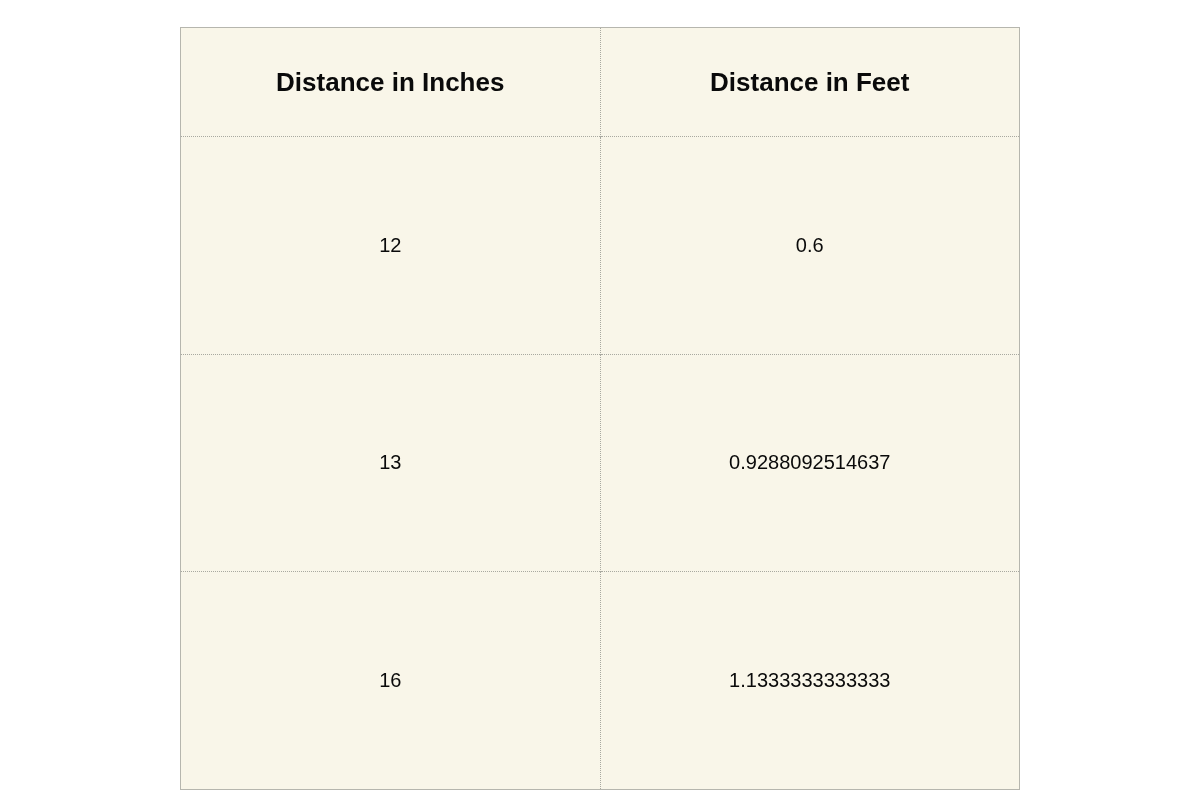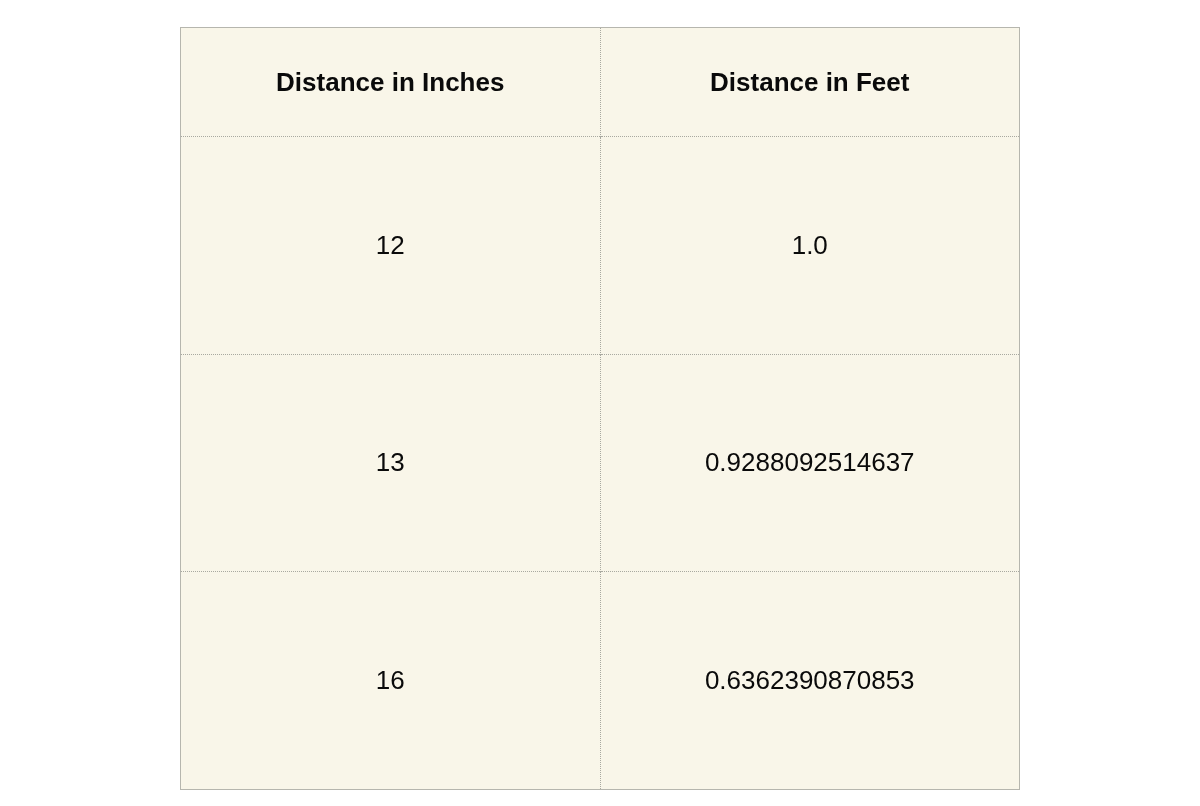"12" table.data-table td { font-size: 26px -> 20px }
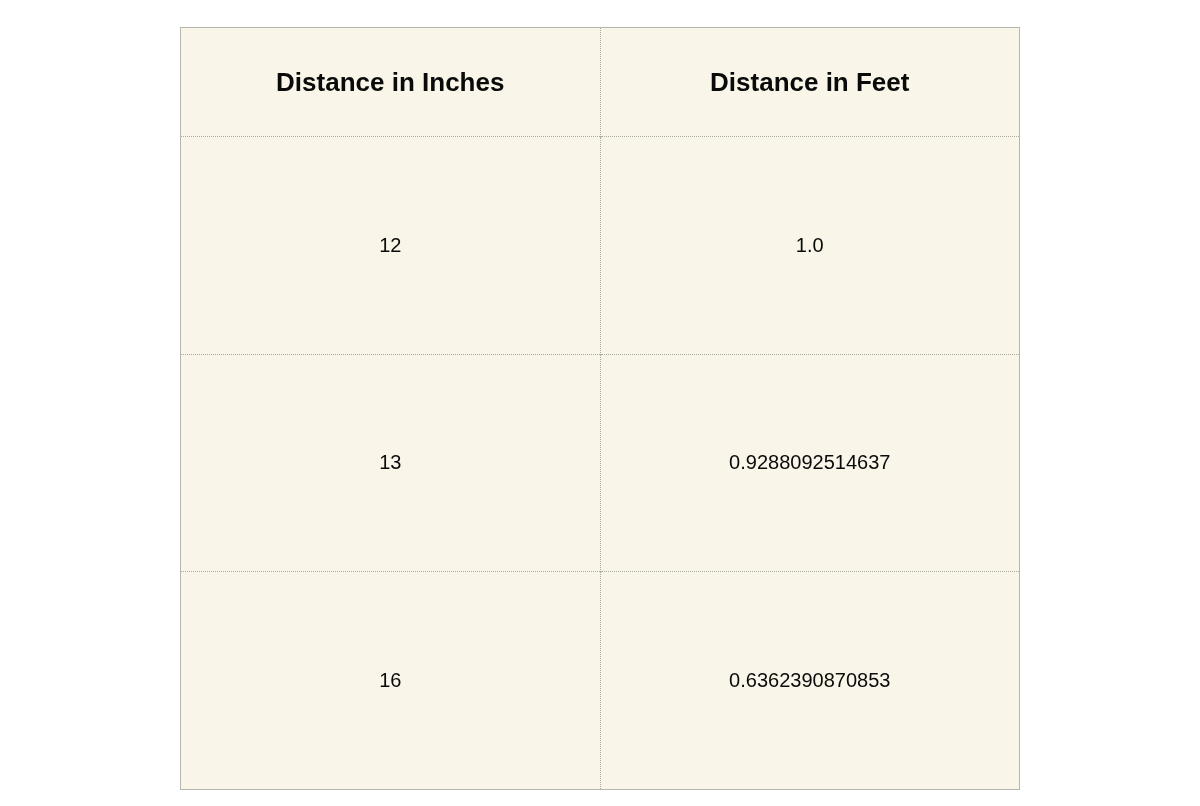"1.0" td { text: 1.0 -> 0.6 }
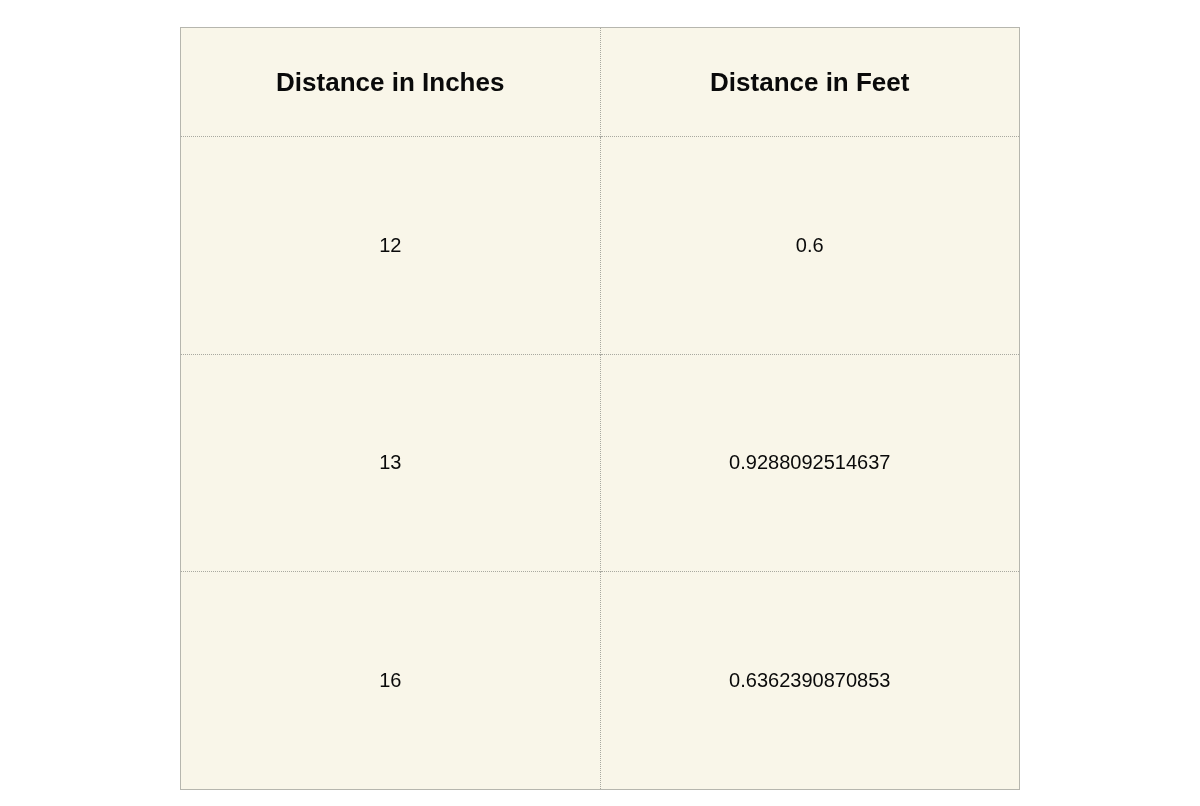"0.6362390870853" td { text: 0.6362390870853 -> 1.1333333333333 }
